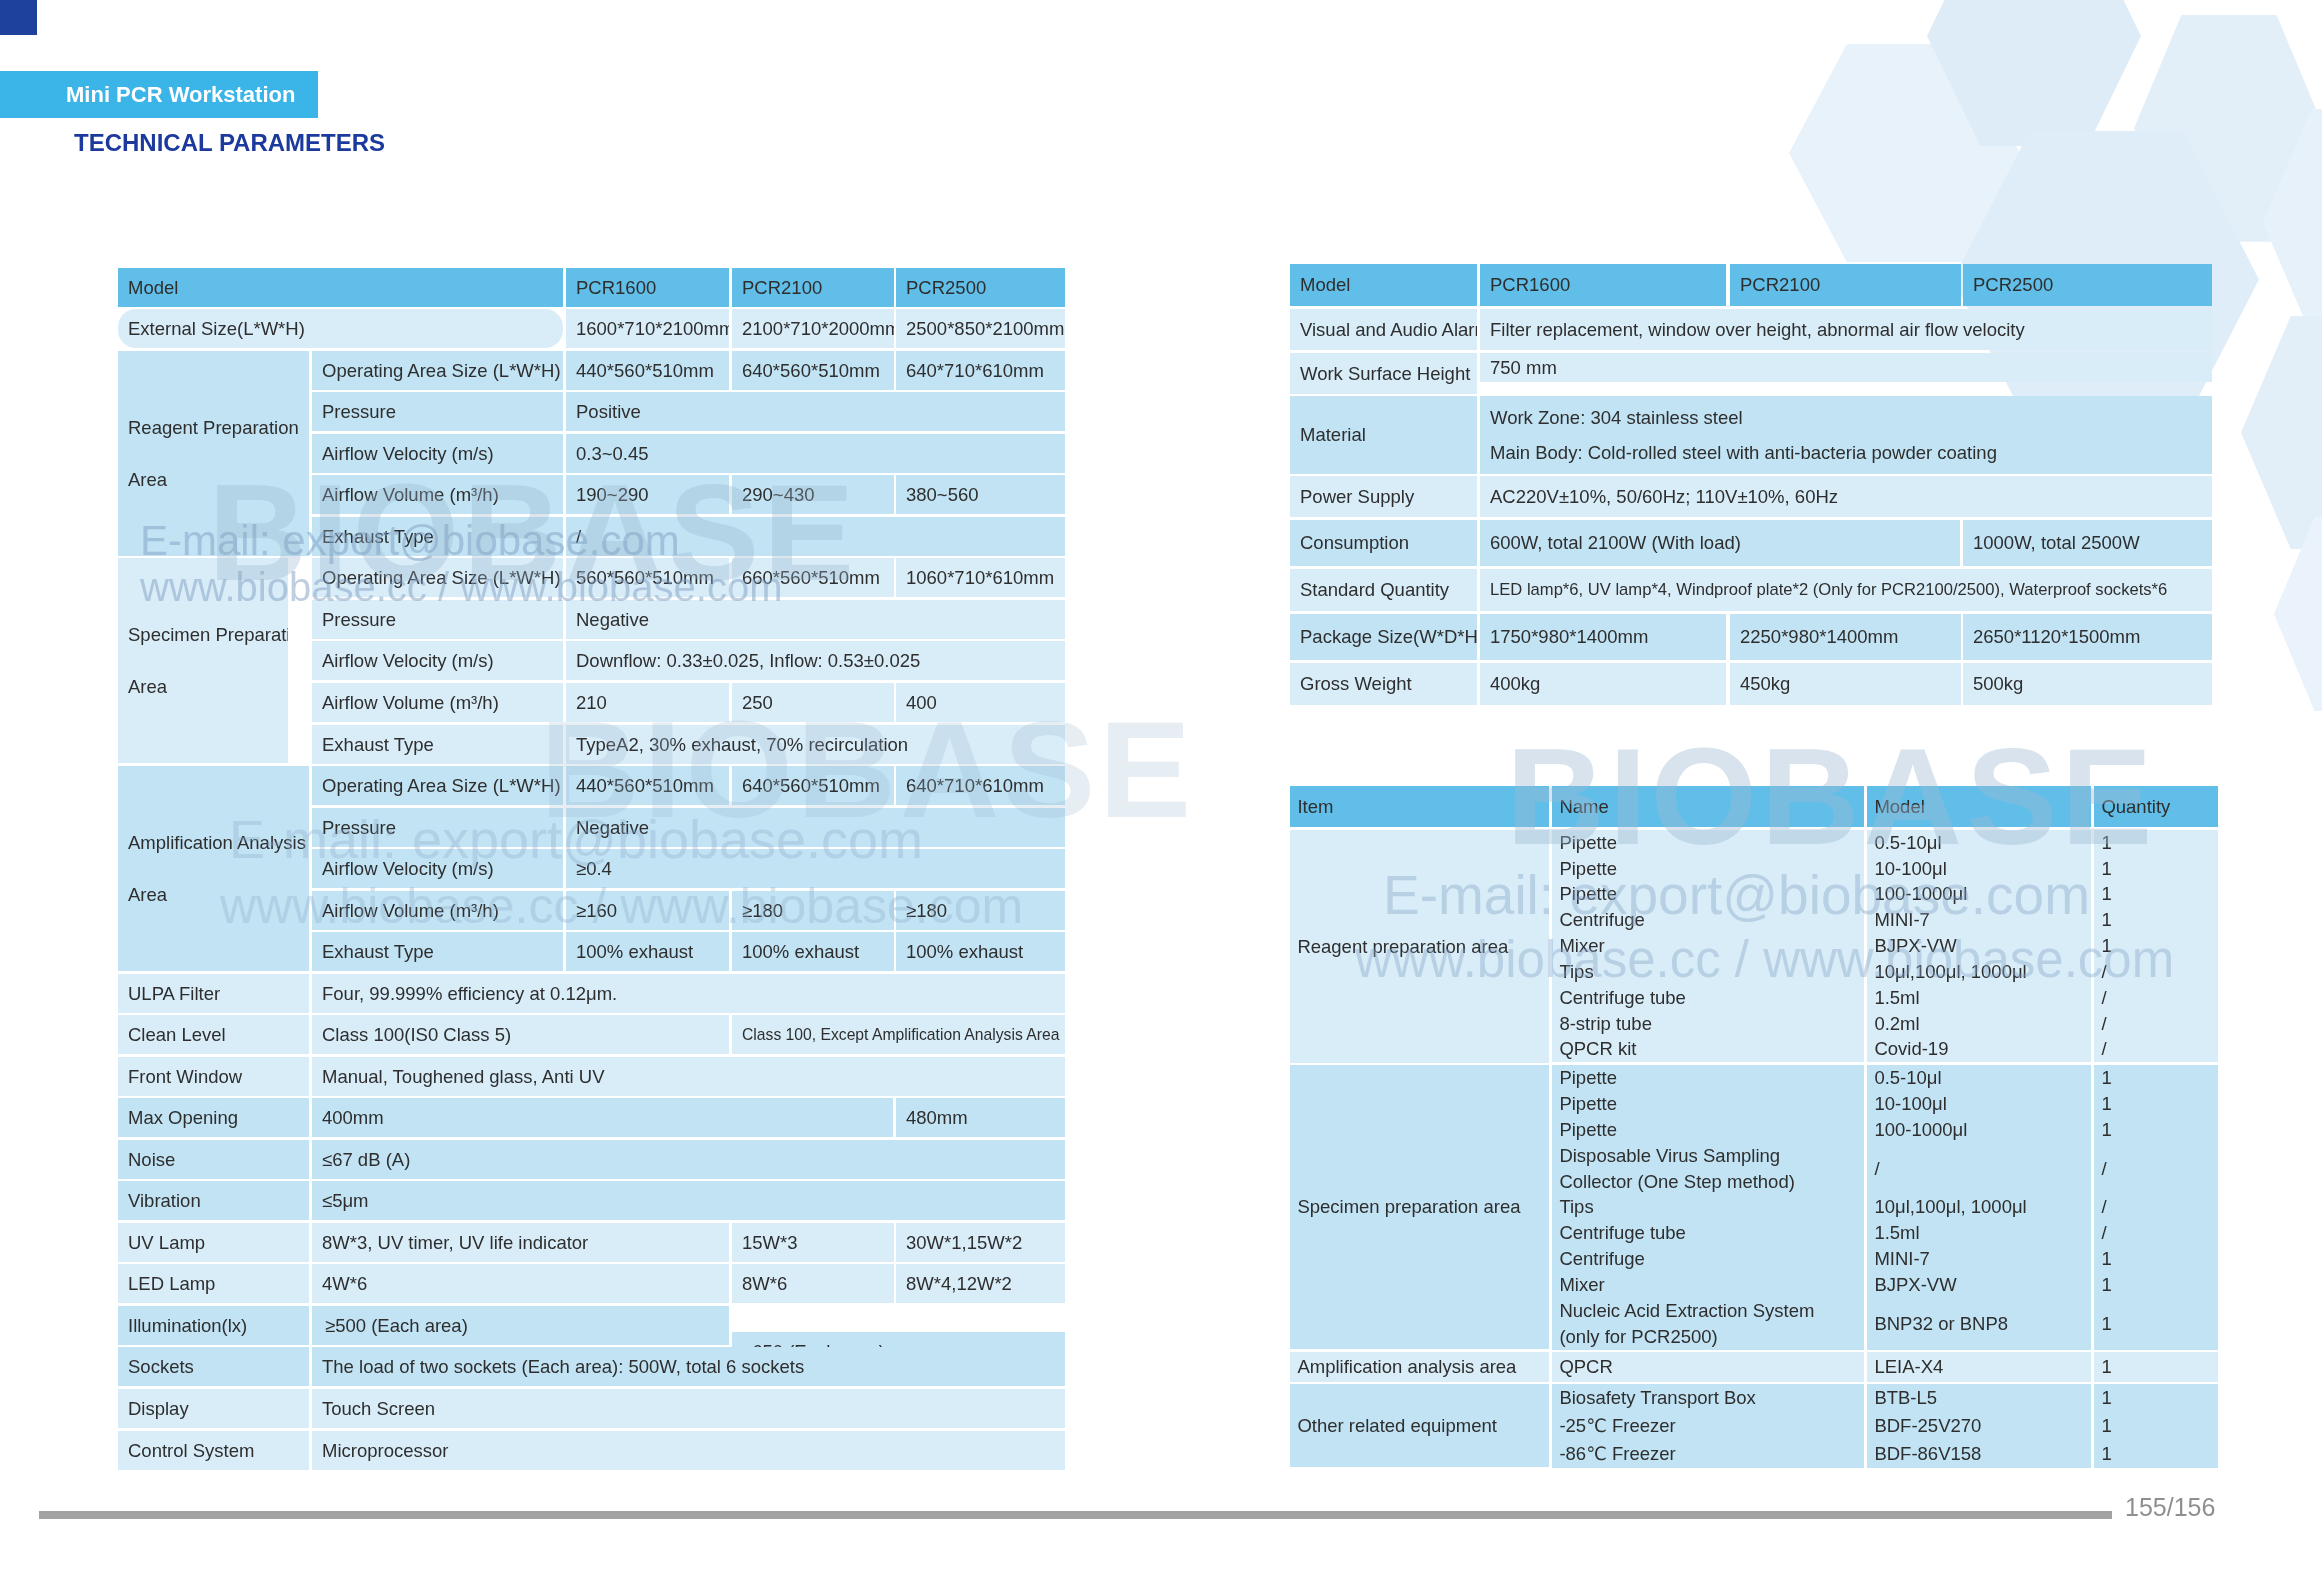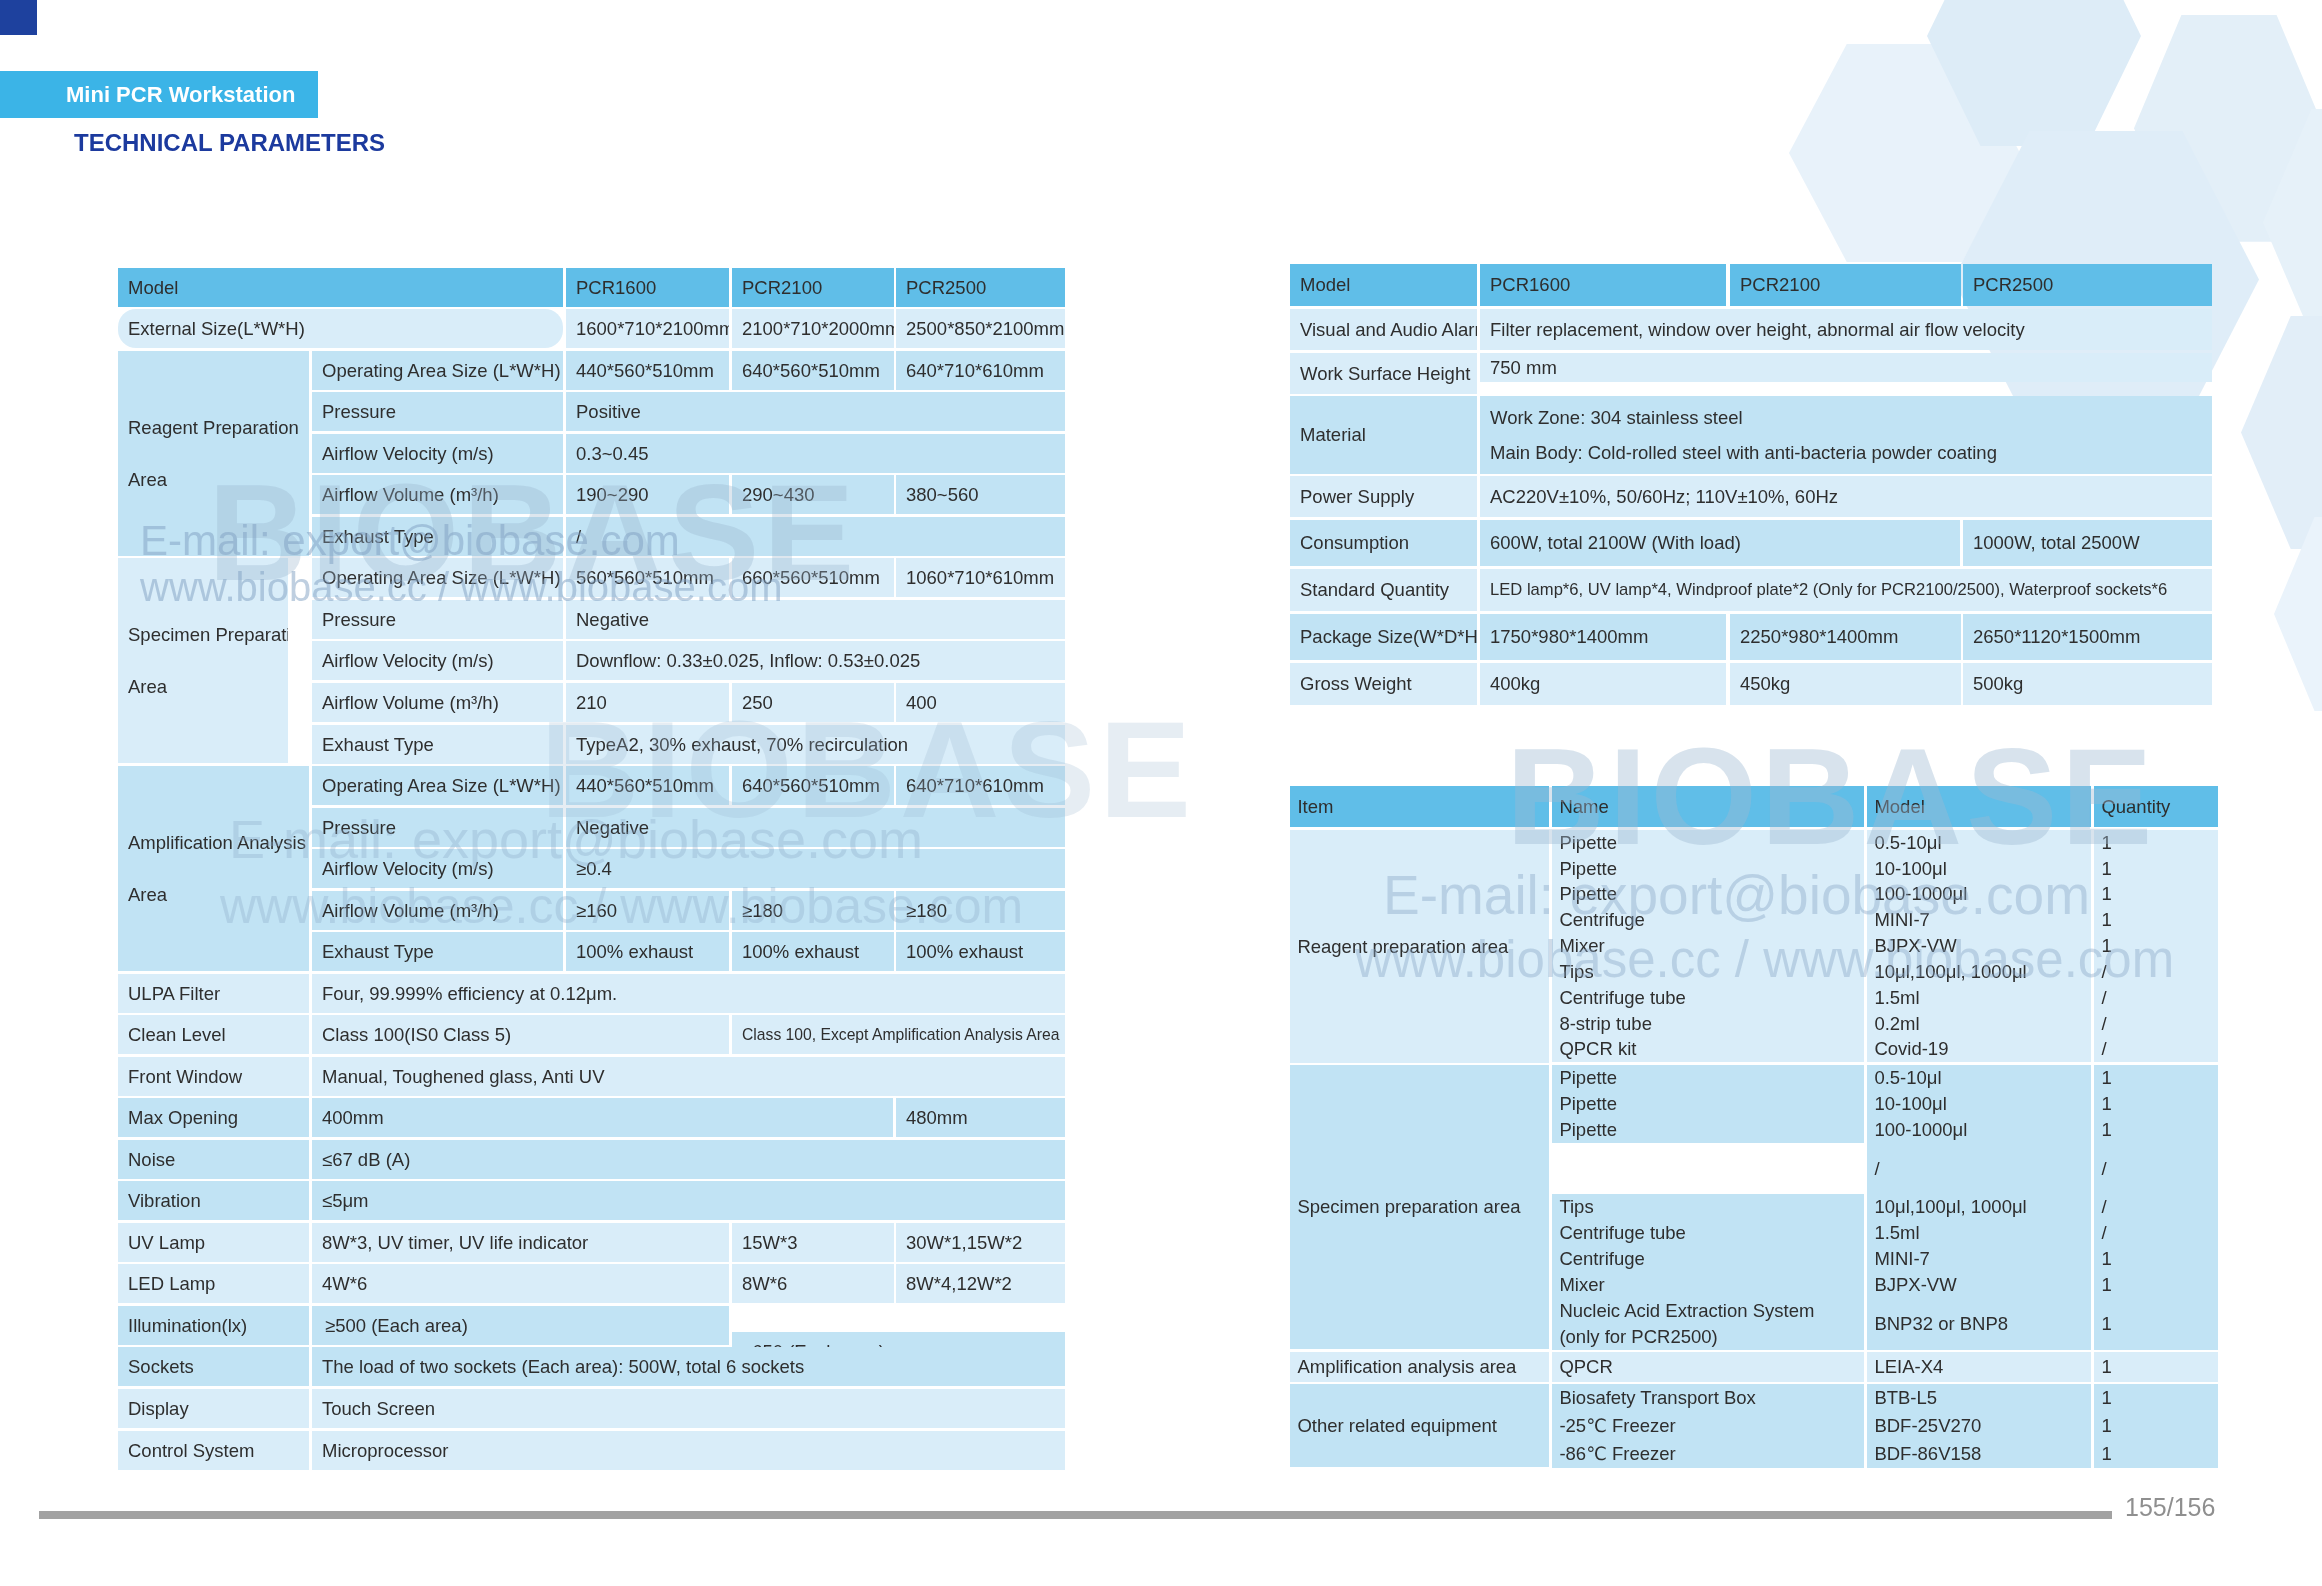"Disposable Virus Sampling" div.cell { html: none -> <div> <div>Disposable Virus Sampling</div> <div>Collector (One Step method)</div> </div> }
